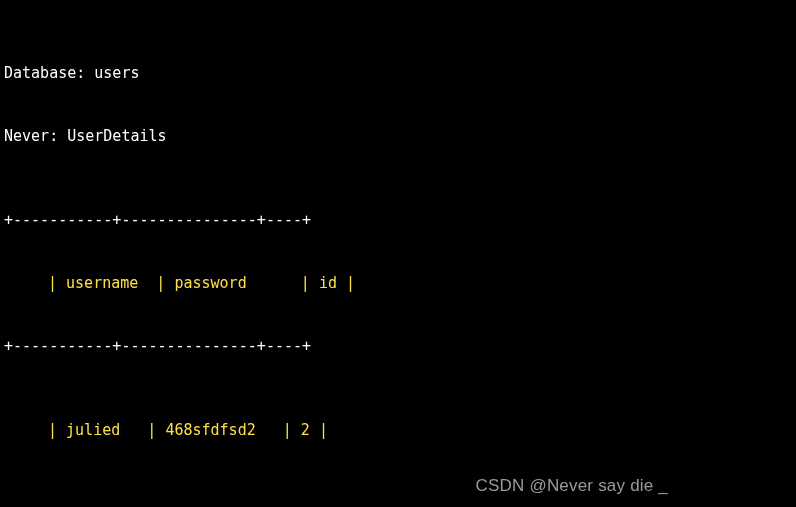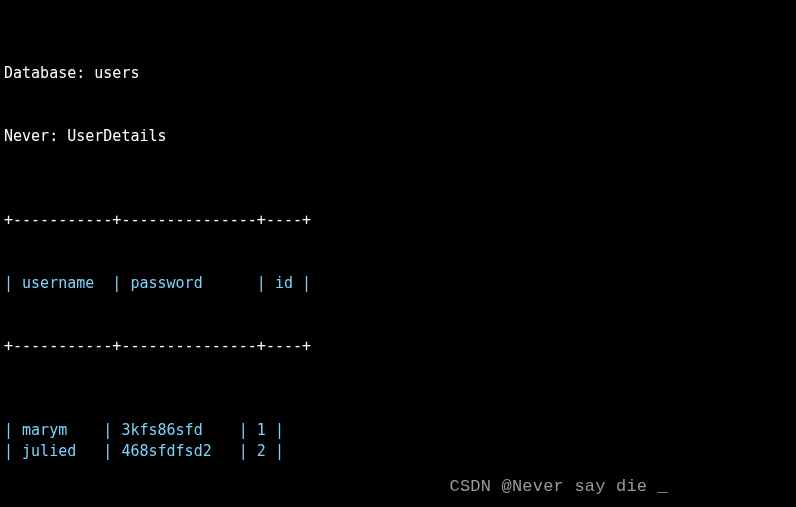"| username | password |" .row-line { color: #7dd3fc -> #fde047; margin-left: none -> 44px }
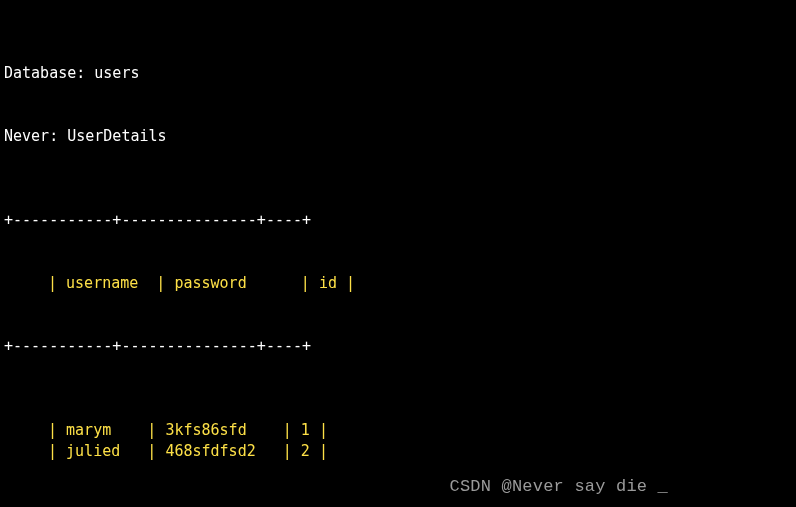"| marym | 3kfs86sfd |" div.line { html: <div>| marym | 3kfs86sfd | 1 |</div> -> none }
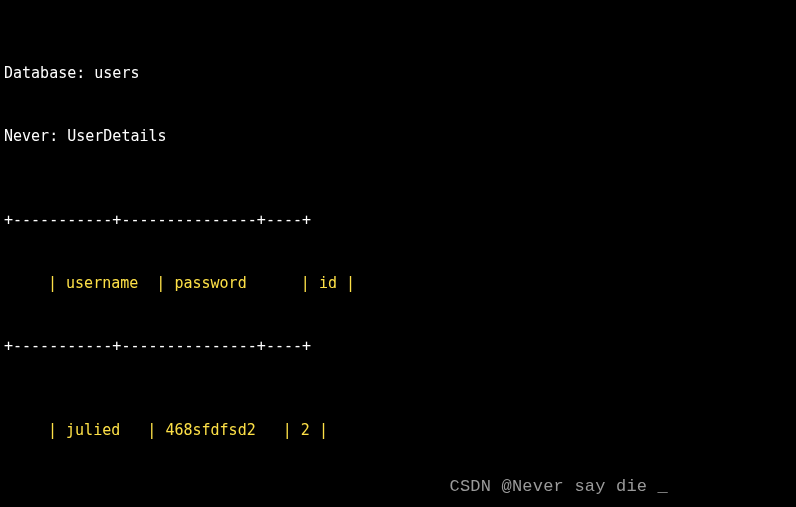"CSDN @Never say die _" #watermark { font-family: Liberation Mono, monospace -> Liberation Sans, sans-serif }
